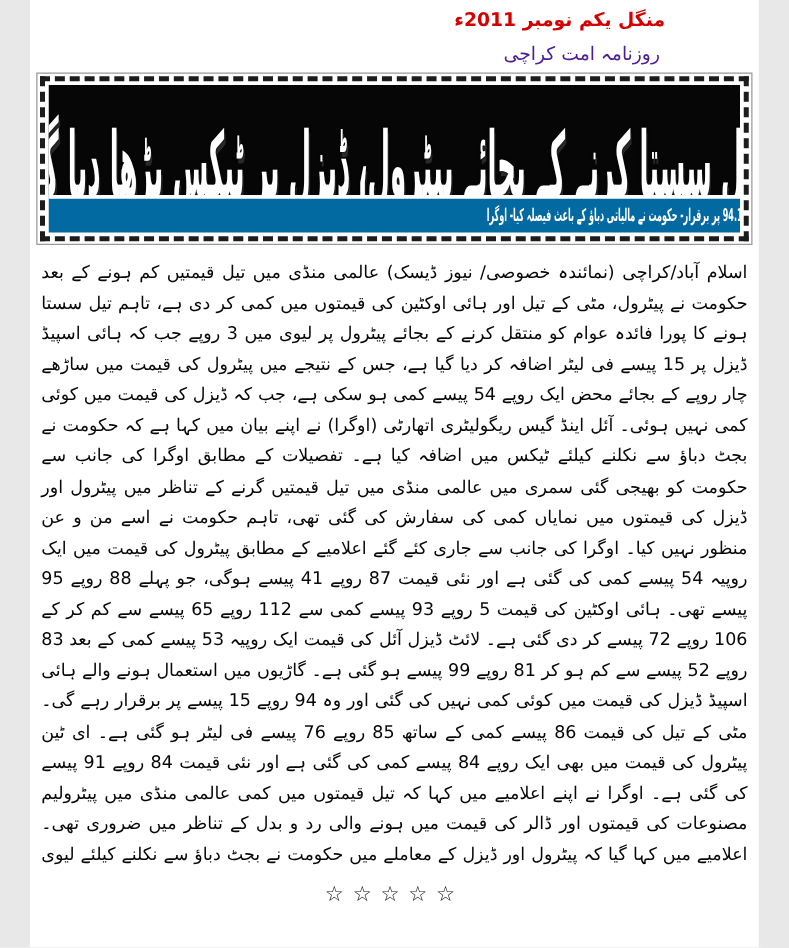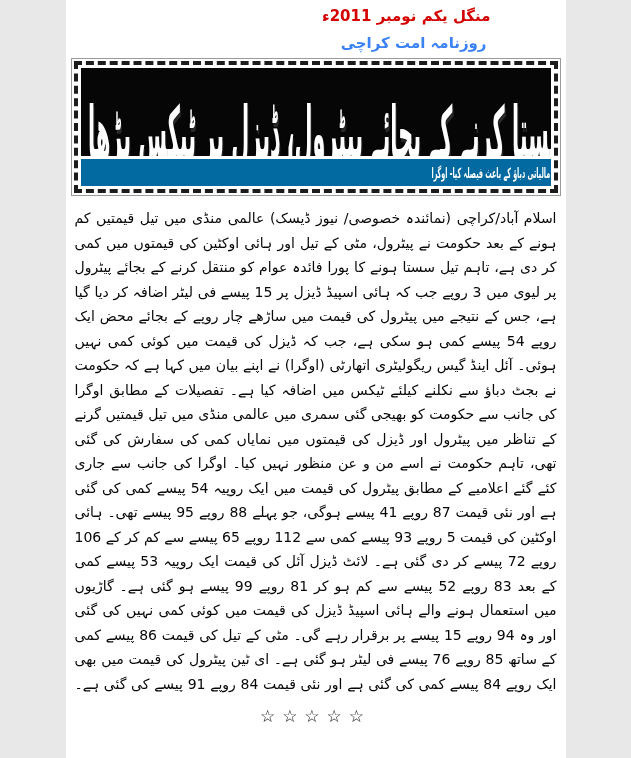"منگل یکم نومبر 2011ء" .page { width: 500px -> 583px }
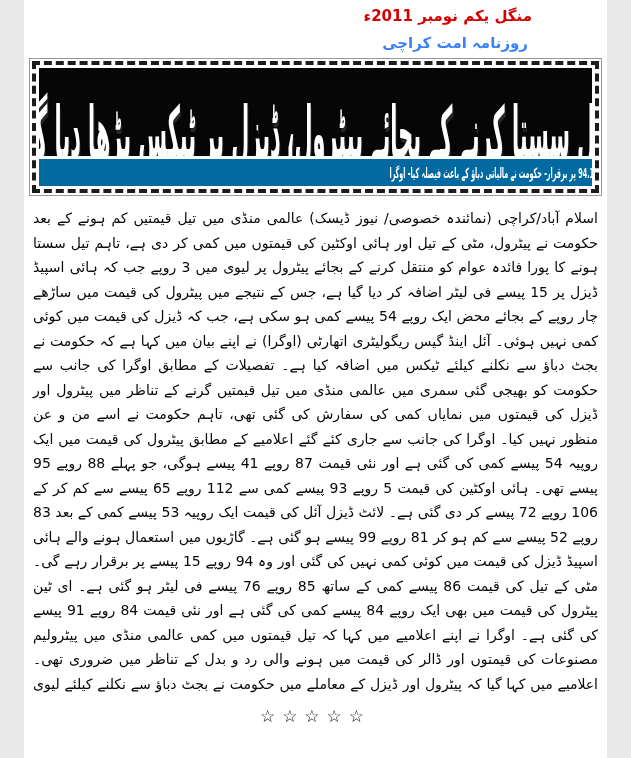"روزنامہ امت کراچی" .paper-line { color: #3b82f6 -> #4c1d95; font-weight: bold -> normal }
